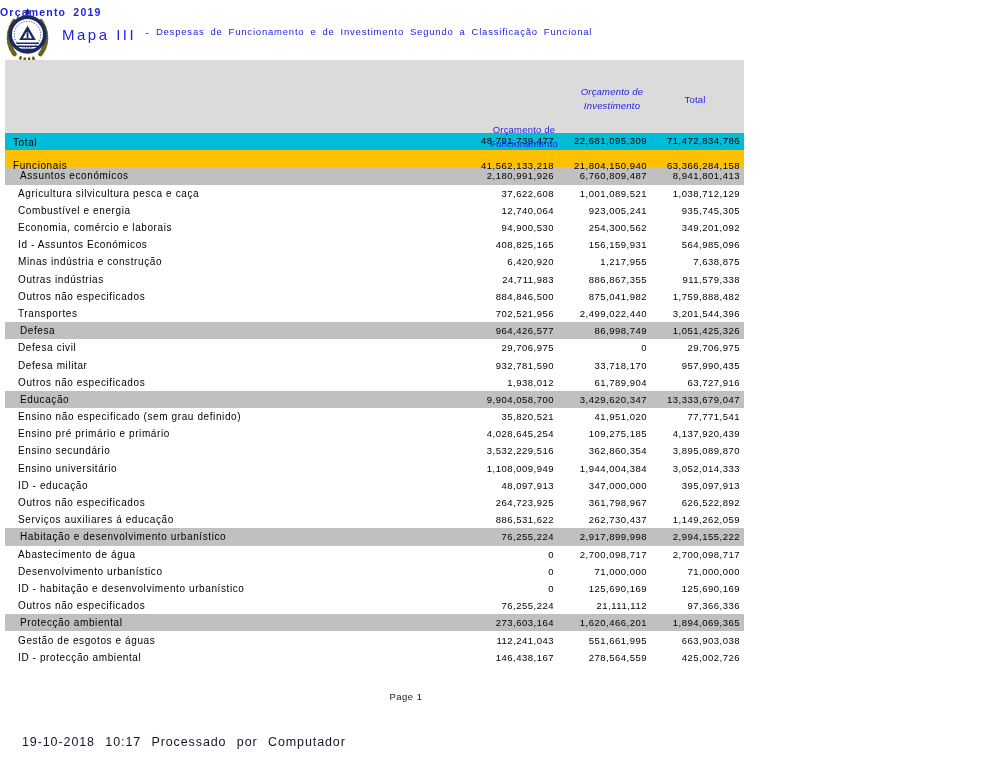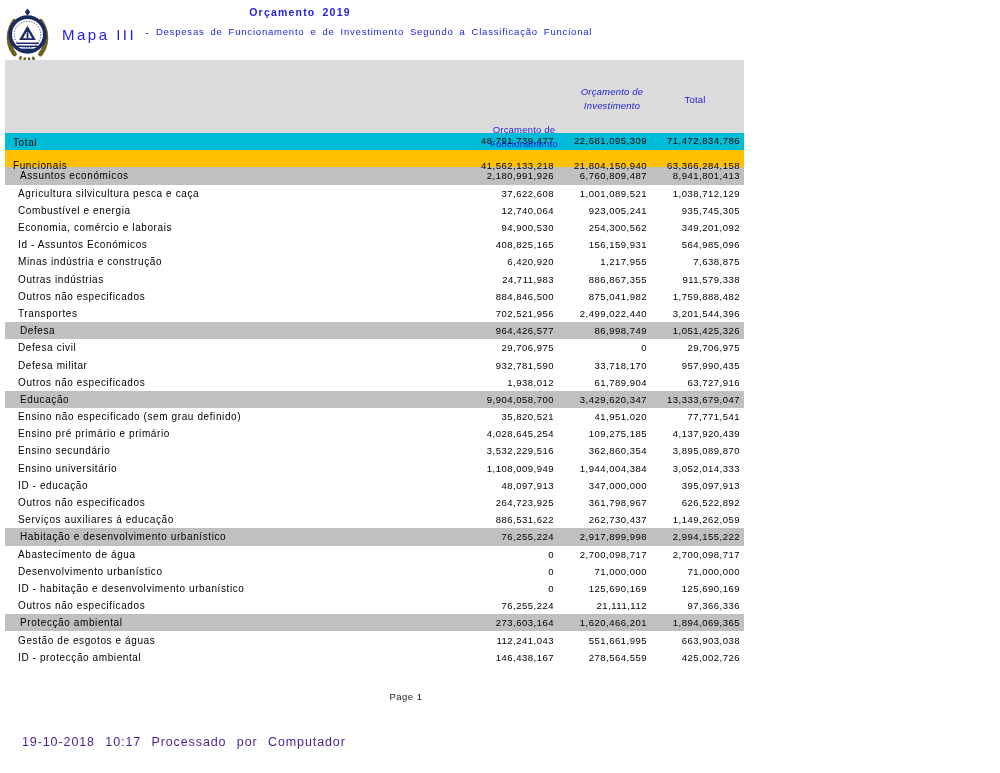"Orçamento 2019" .doc-title { text-align: center -> left }
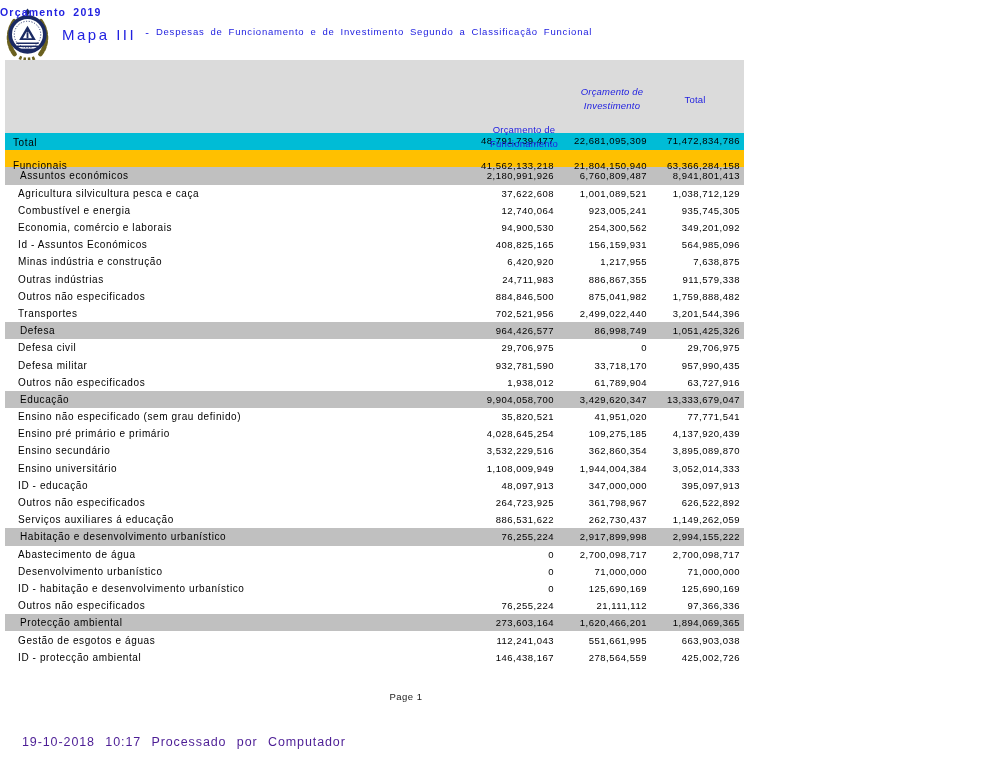"19-10-2018 10:17 Processado por" .processed { color: #4c1d95 -> #0f172a }
